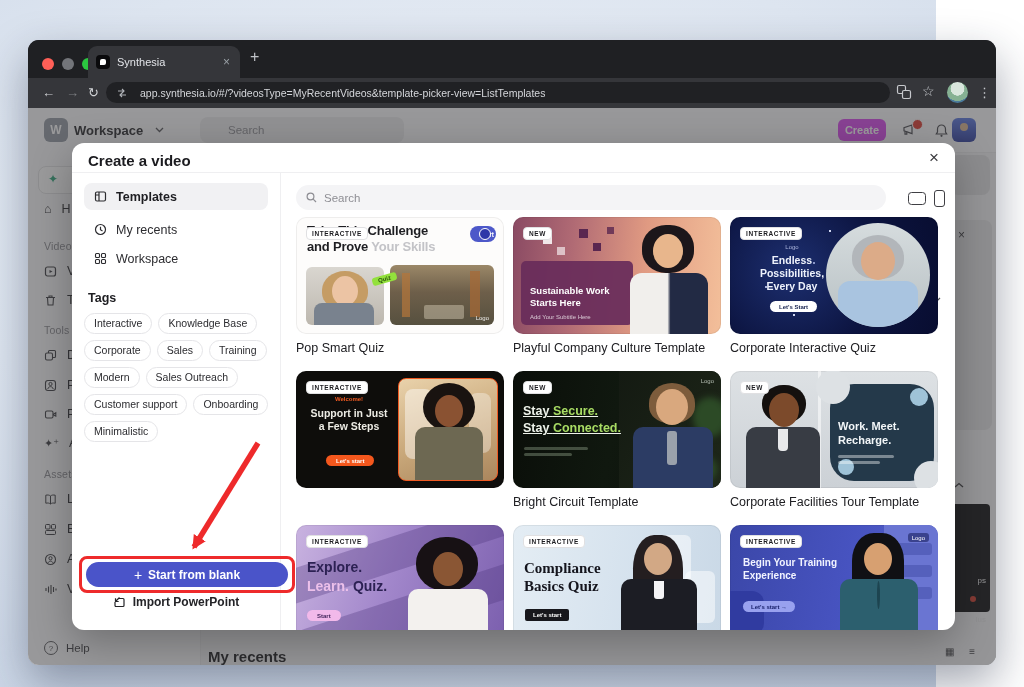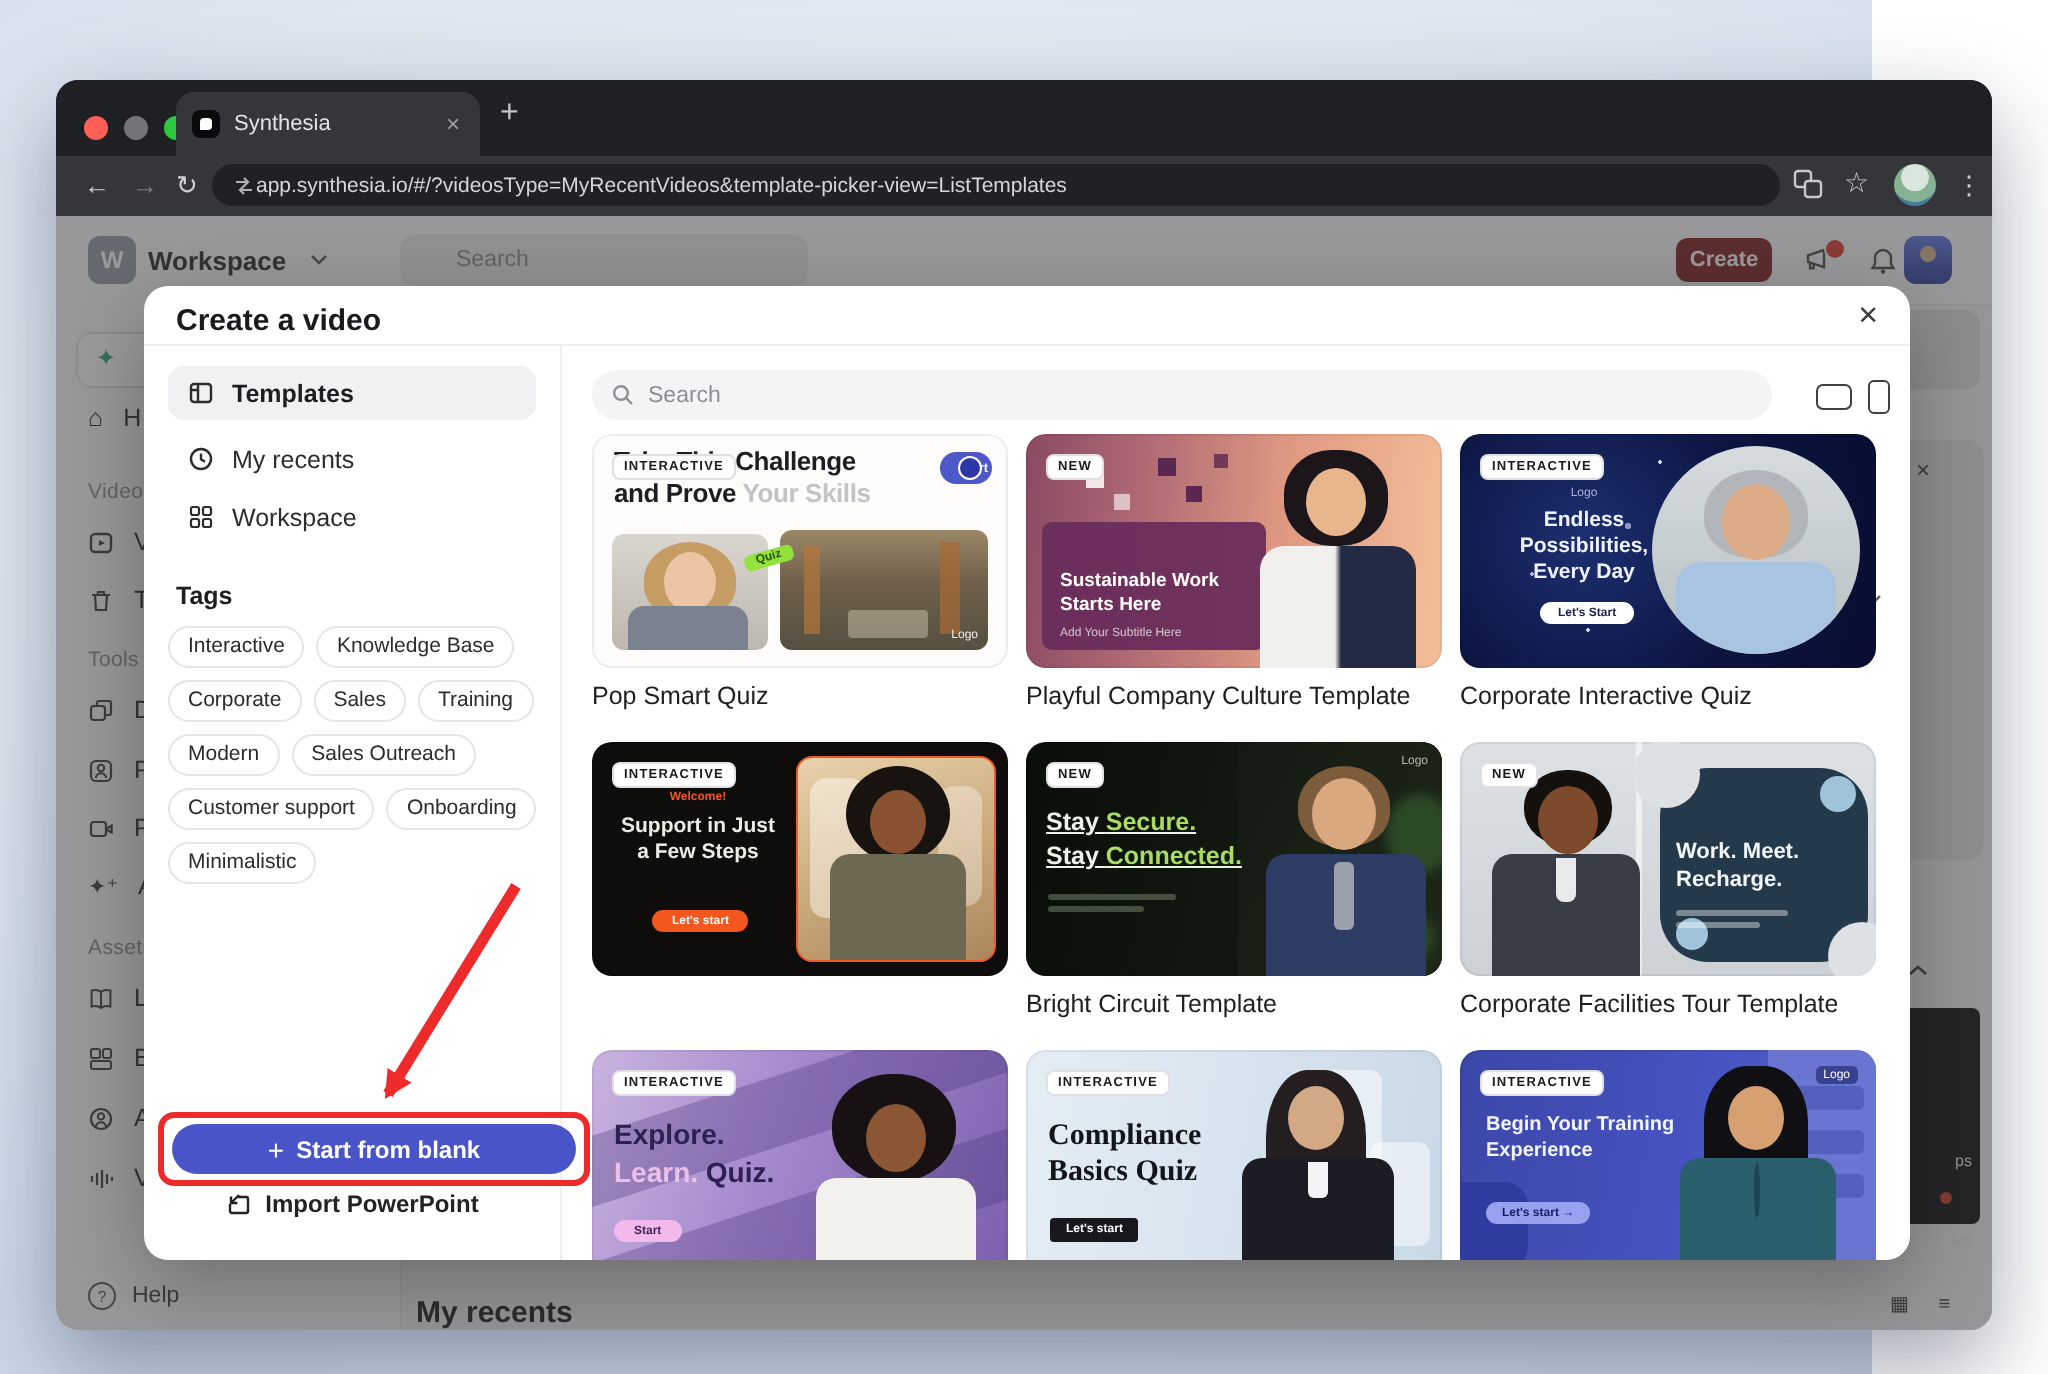"app.synthesia.io/#/?videosType=MyRecentV" .urltext { margin-left: 0 -> 12px }
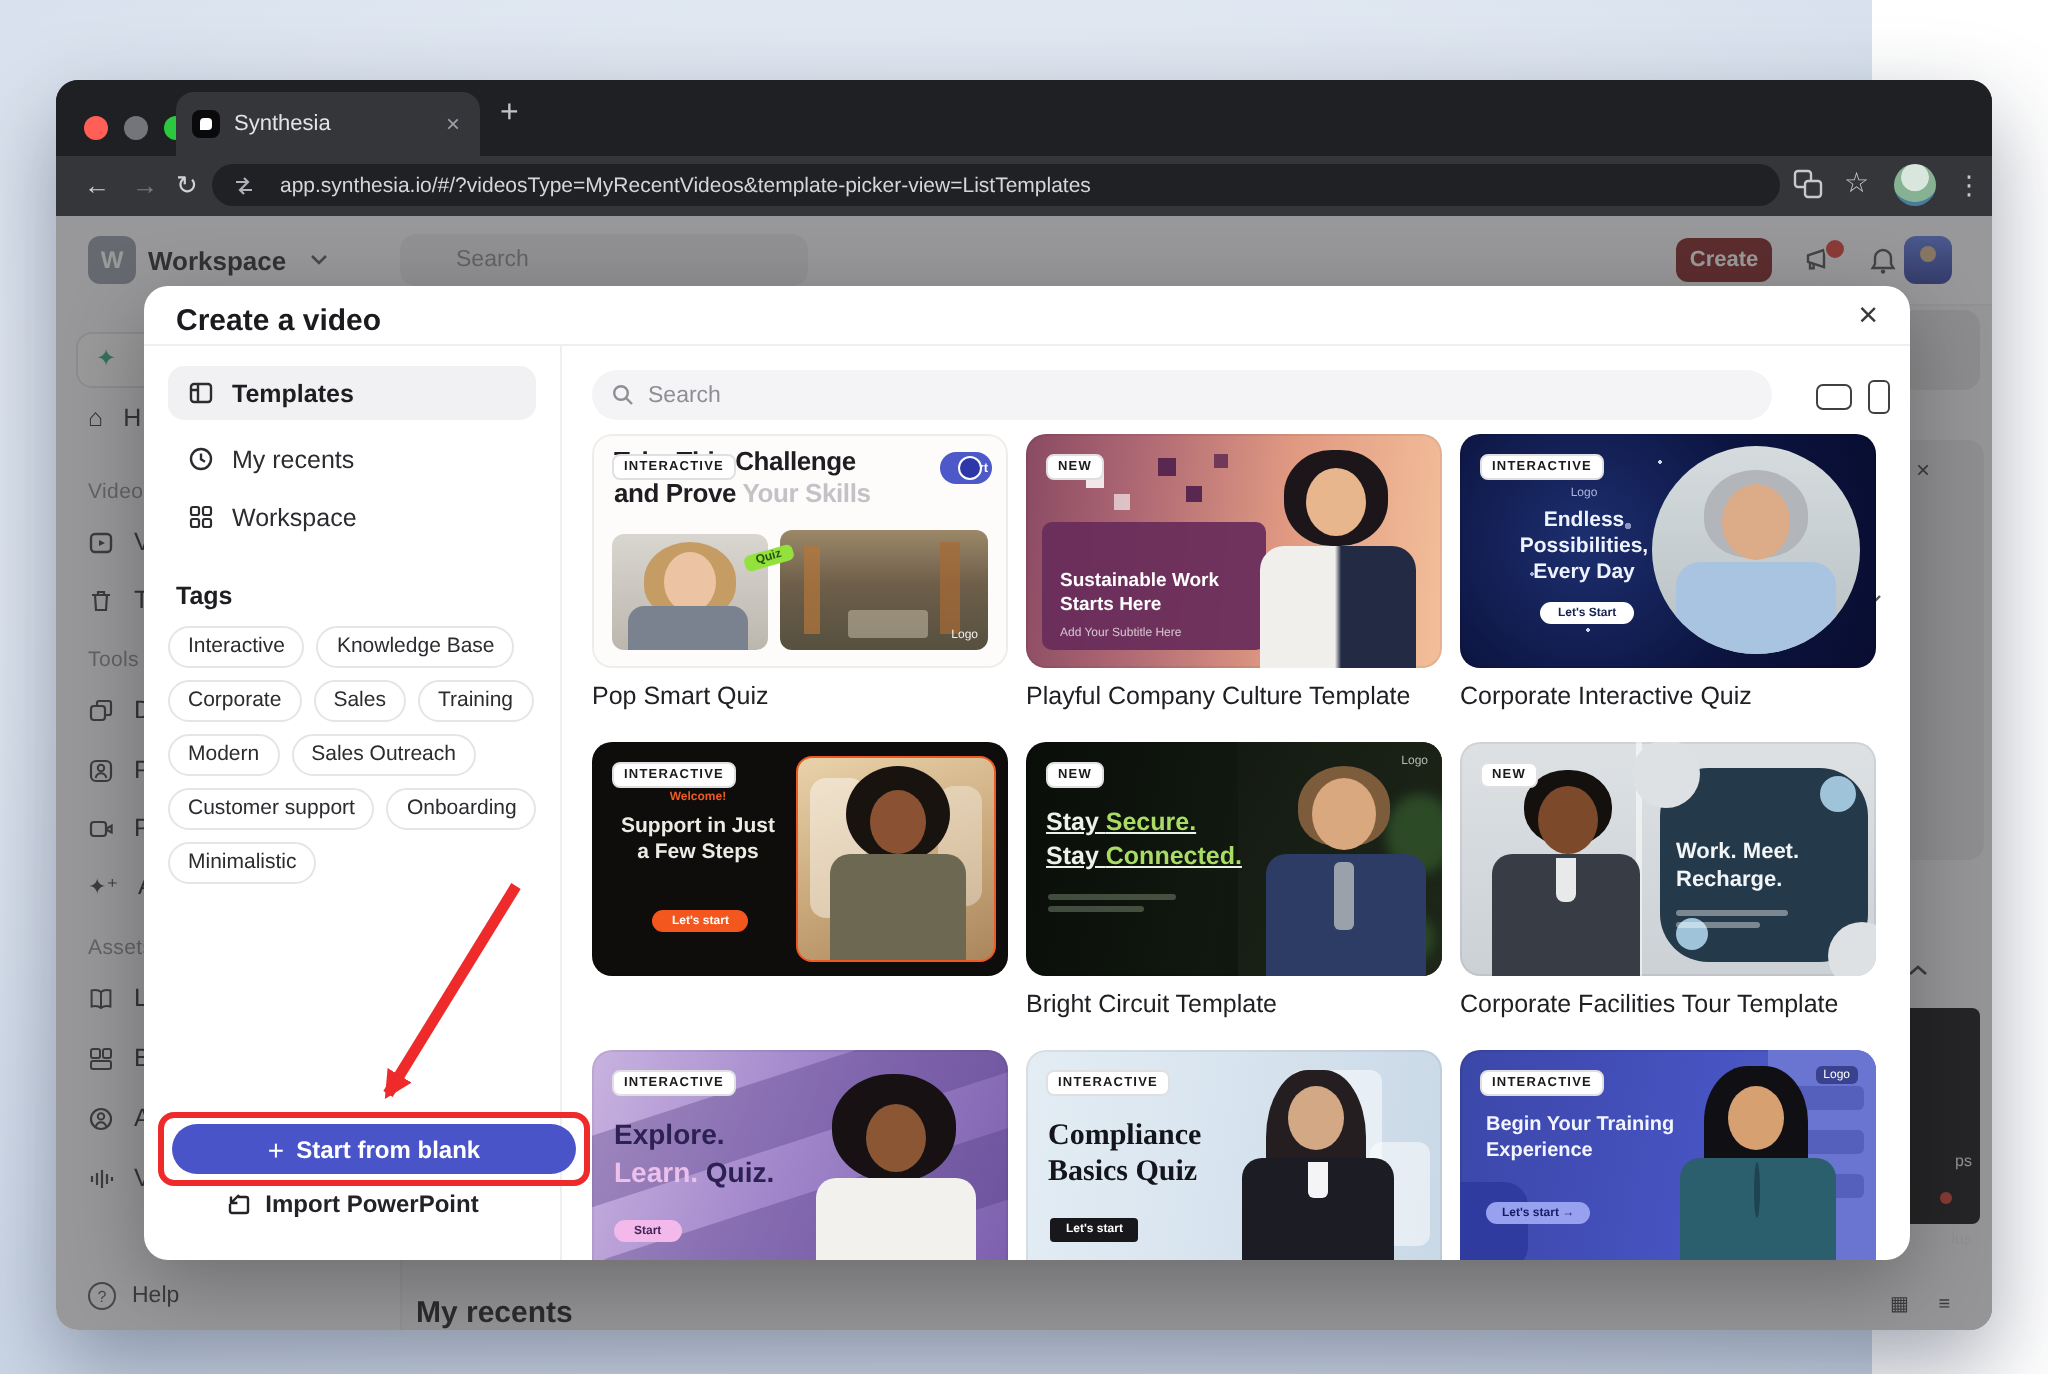"Create" .createbtn { background: #7f1d1d -> #d946ef }
